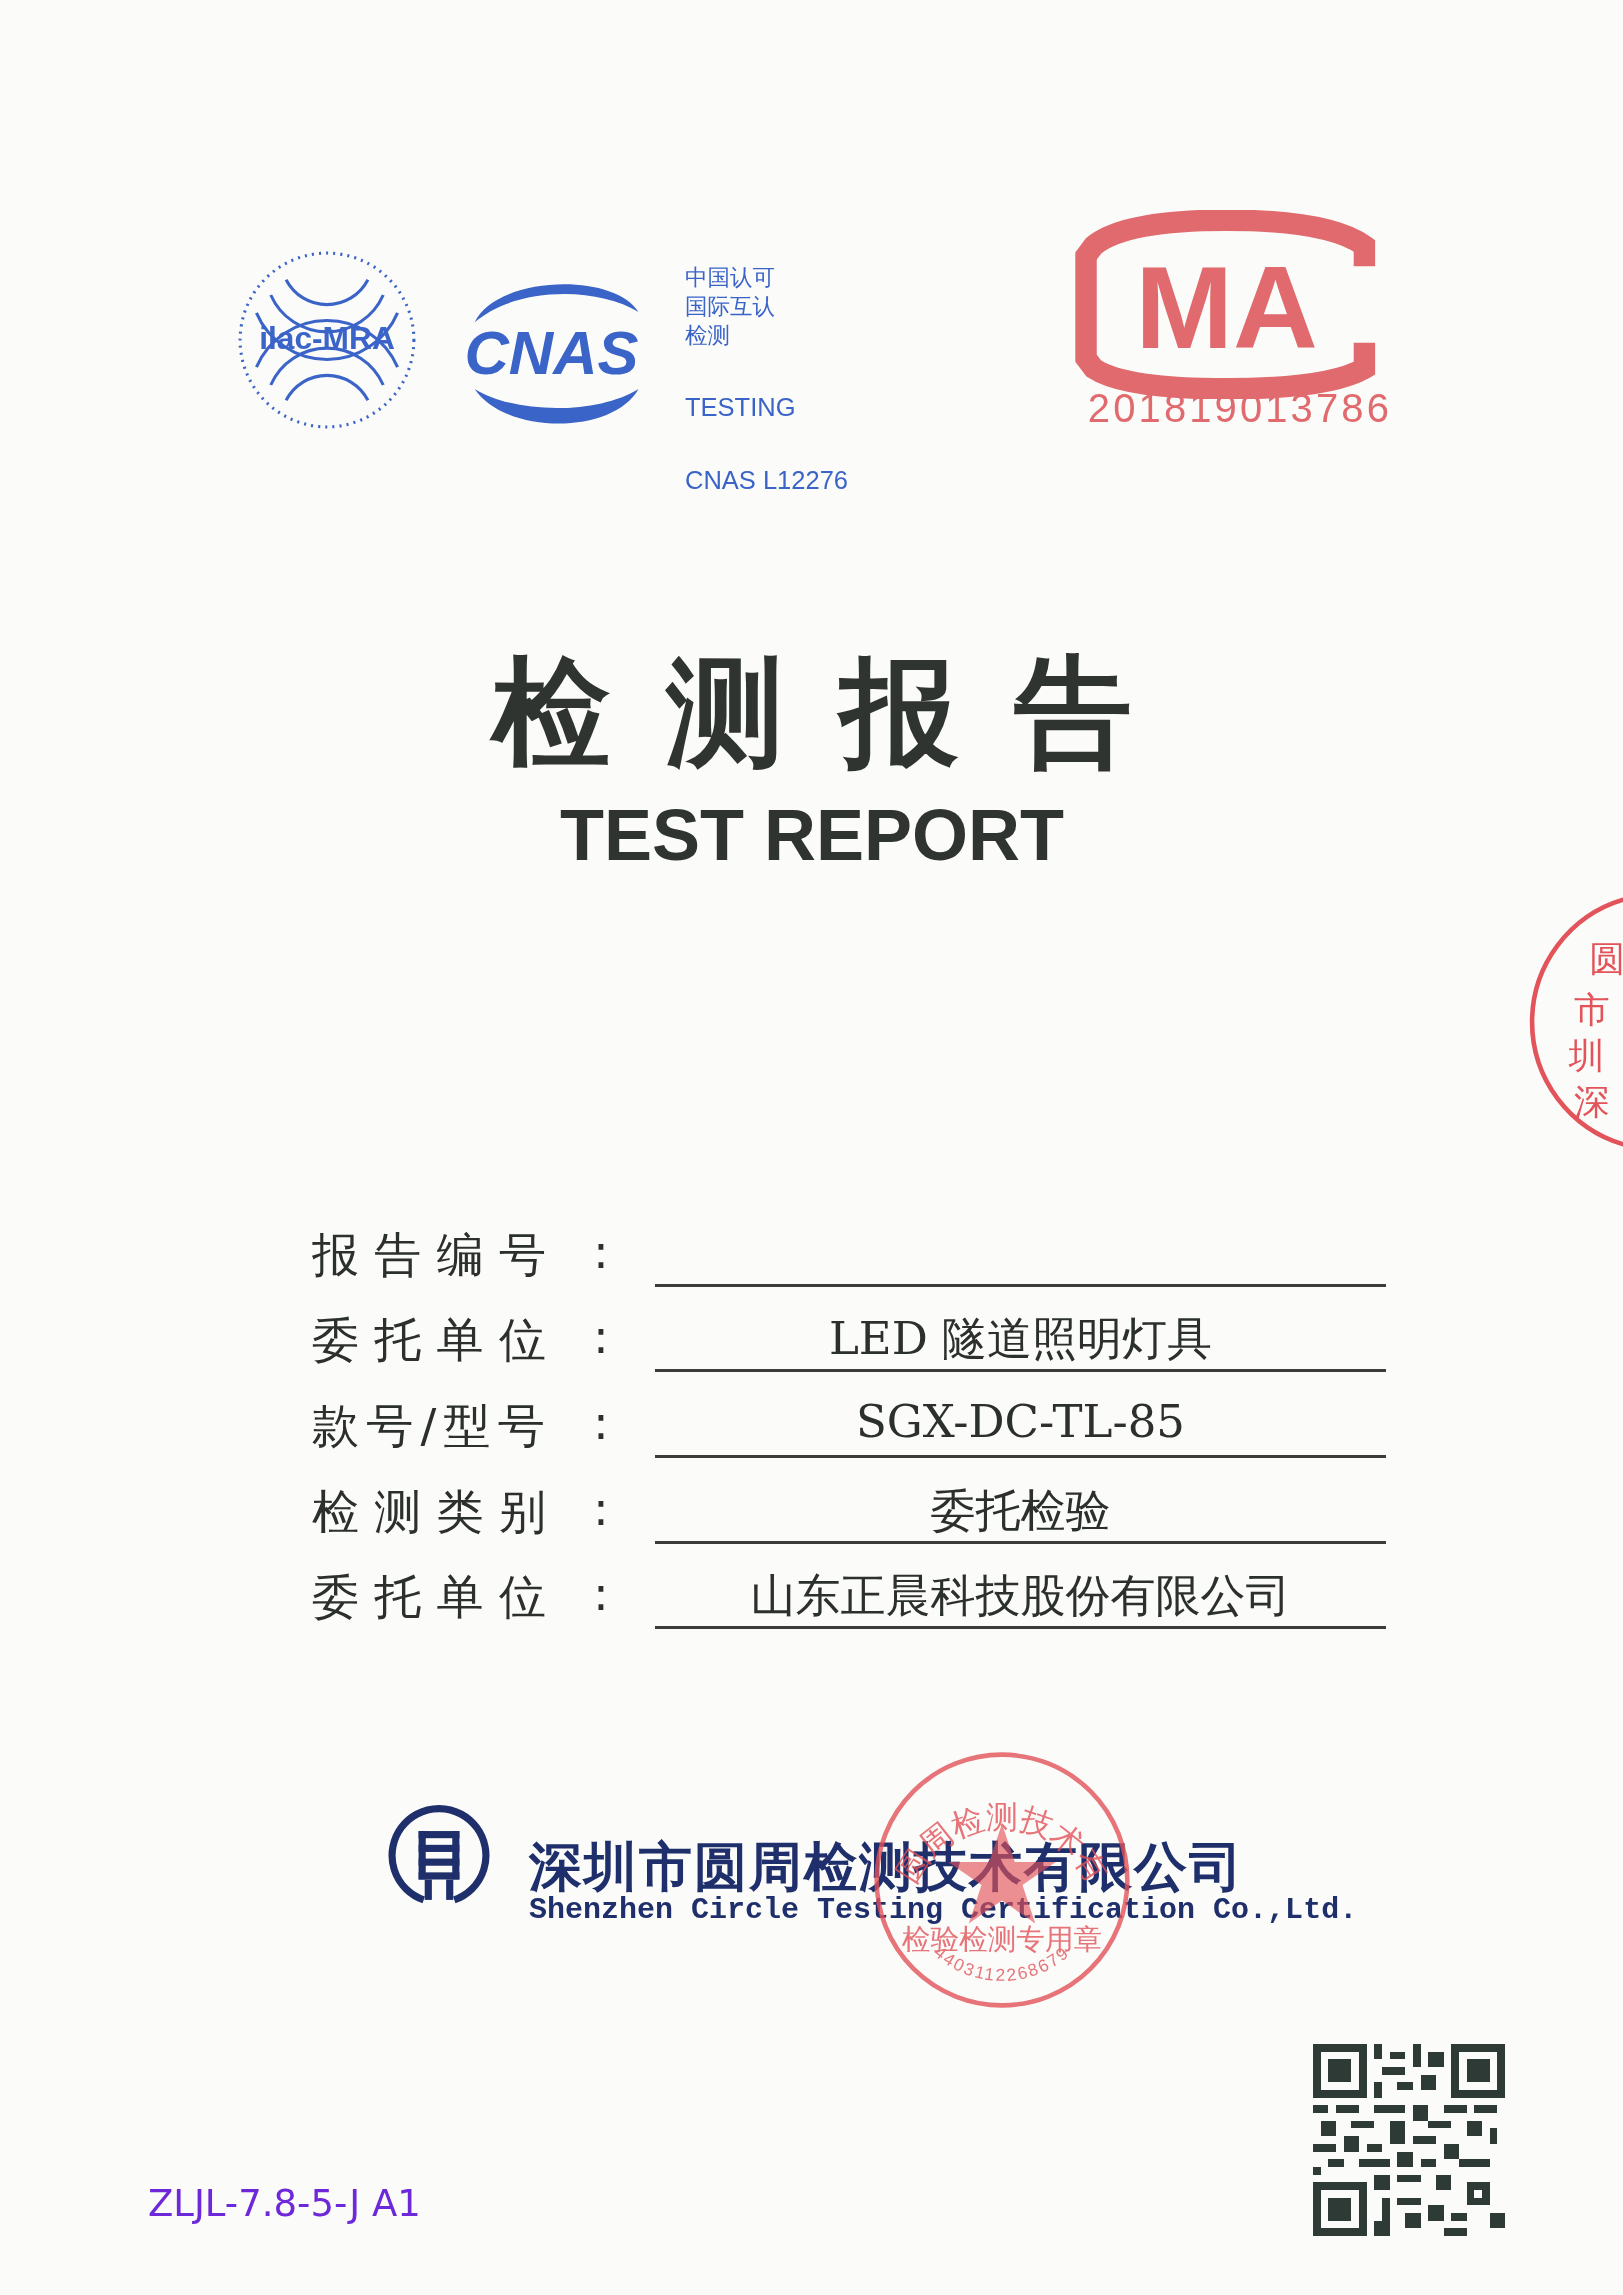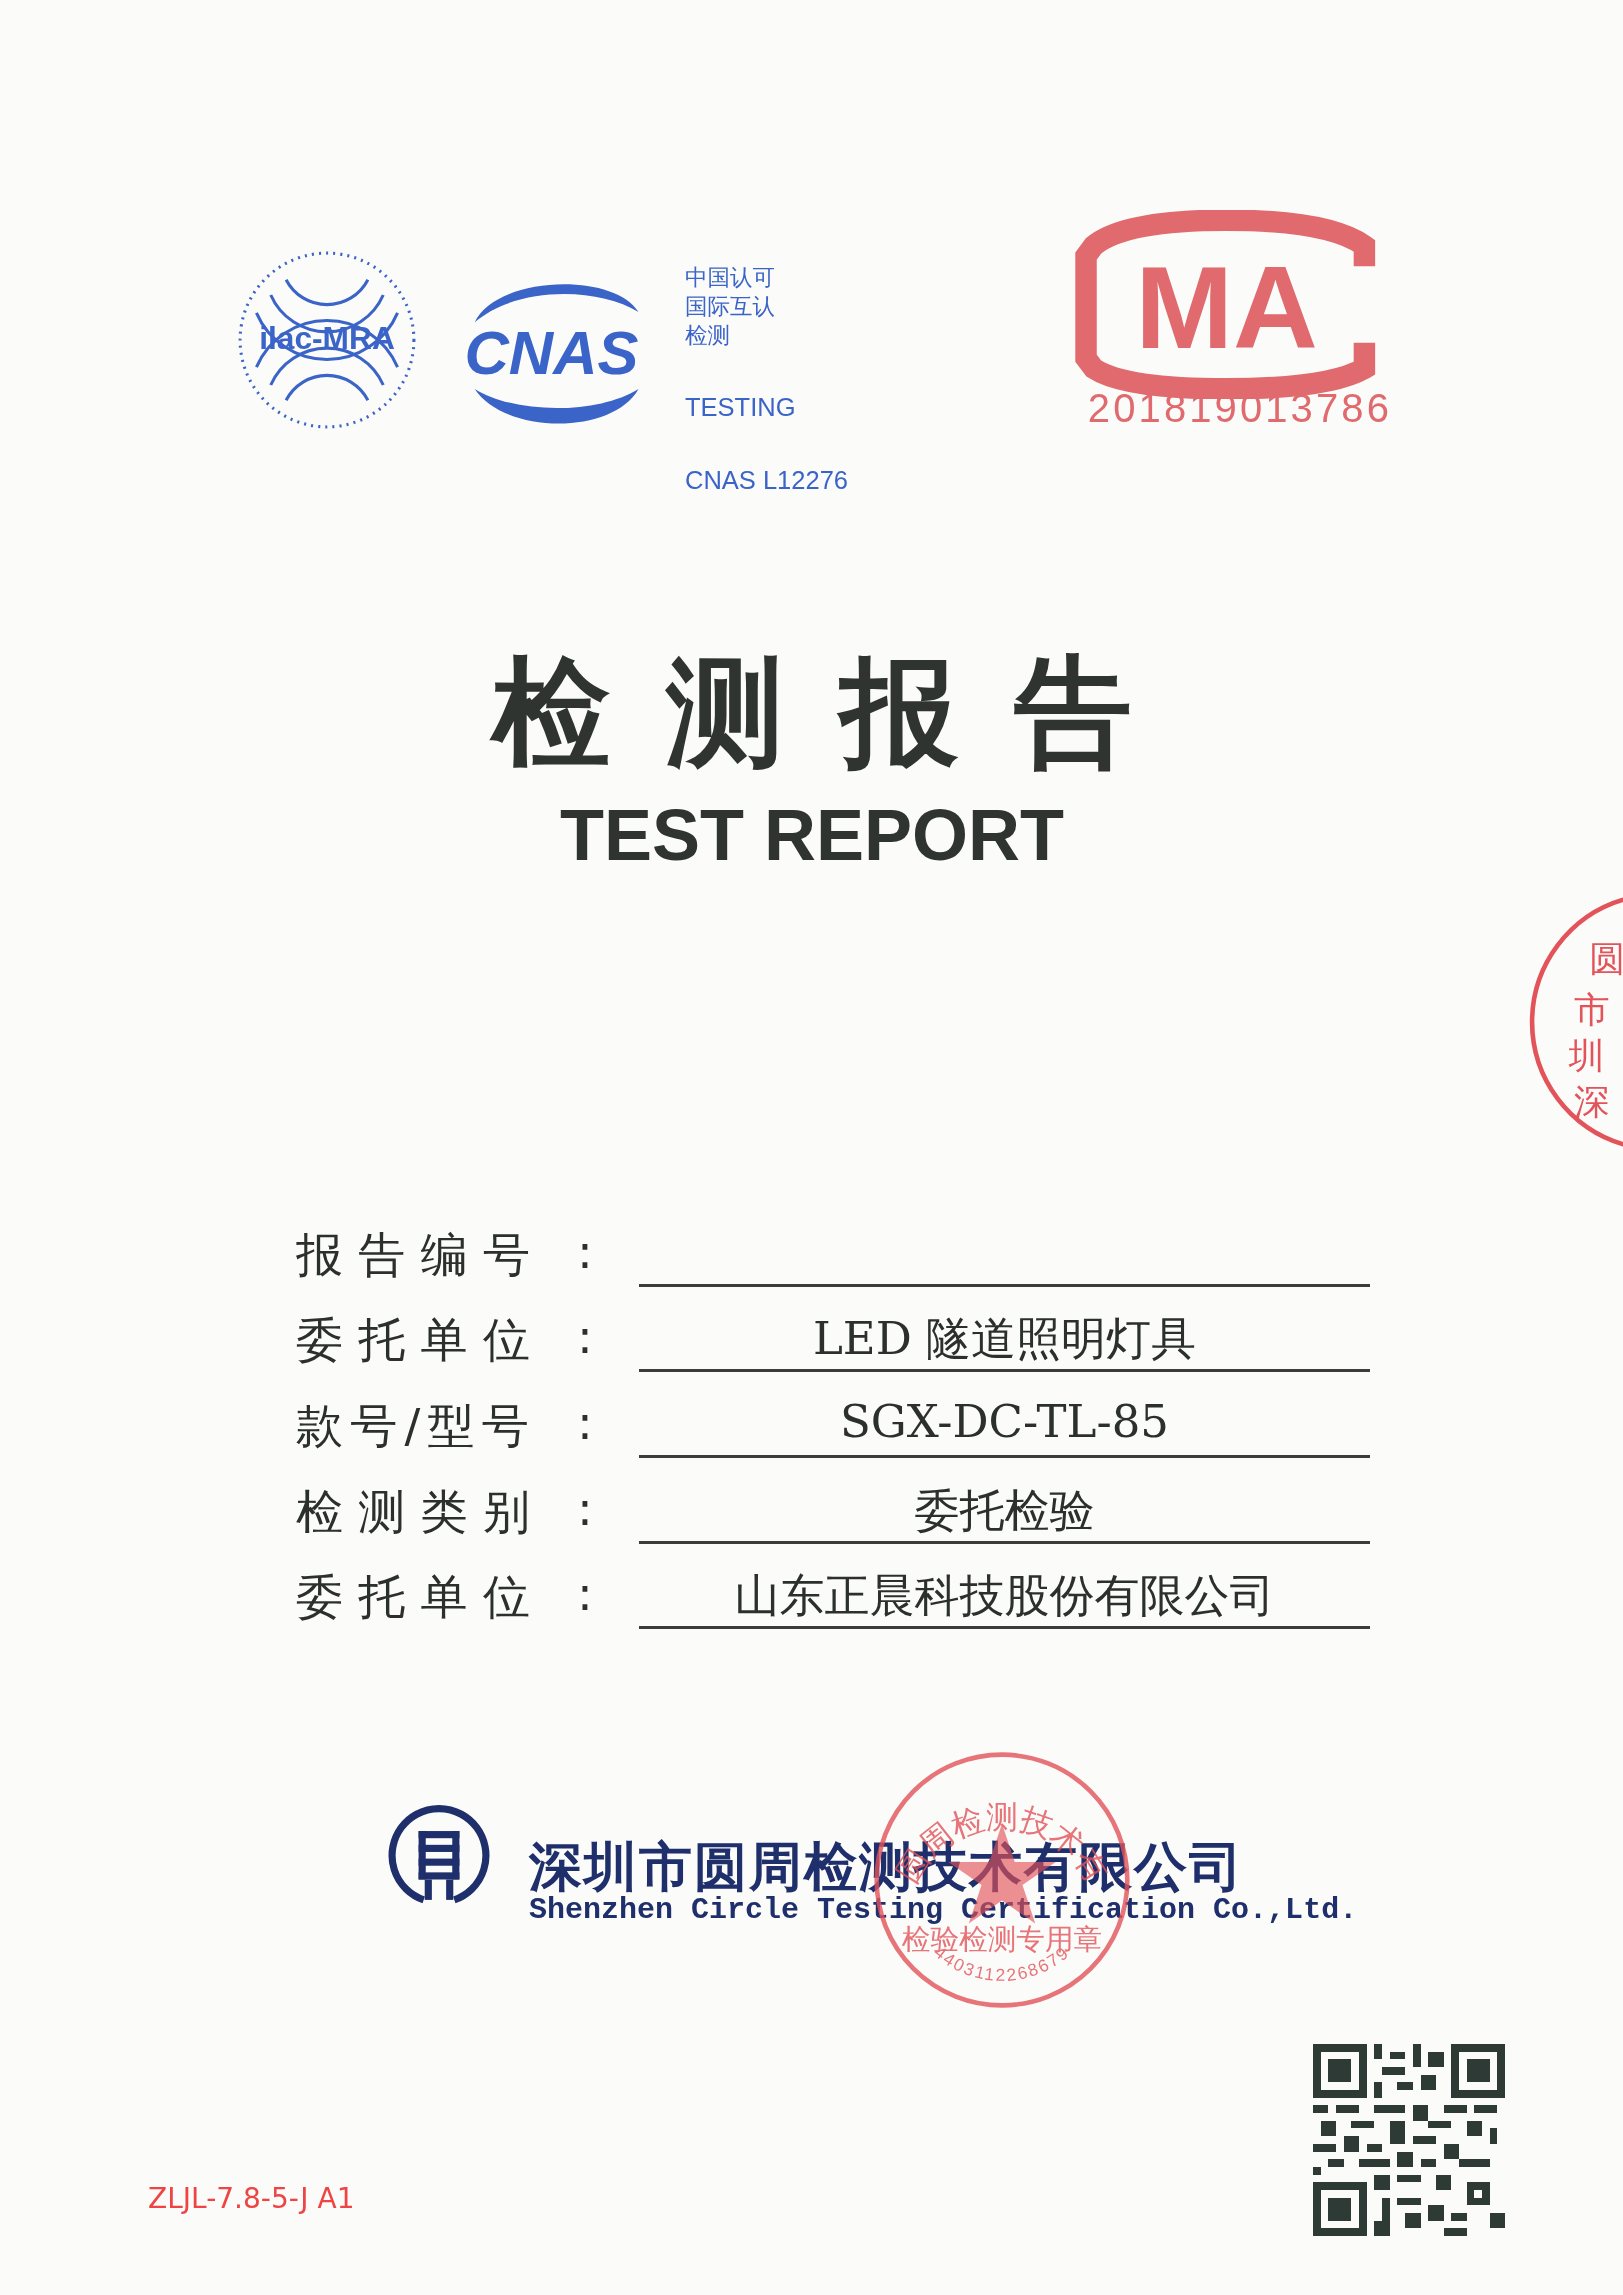"报告编号" .row { left: 0 -> 16px }
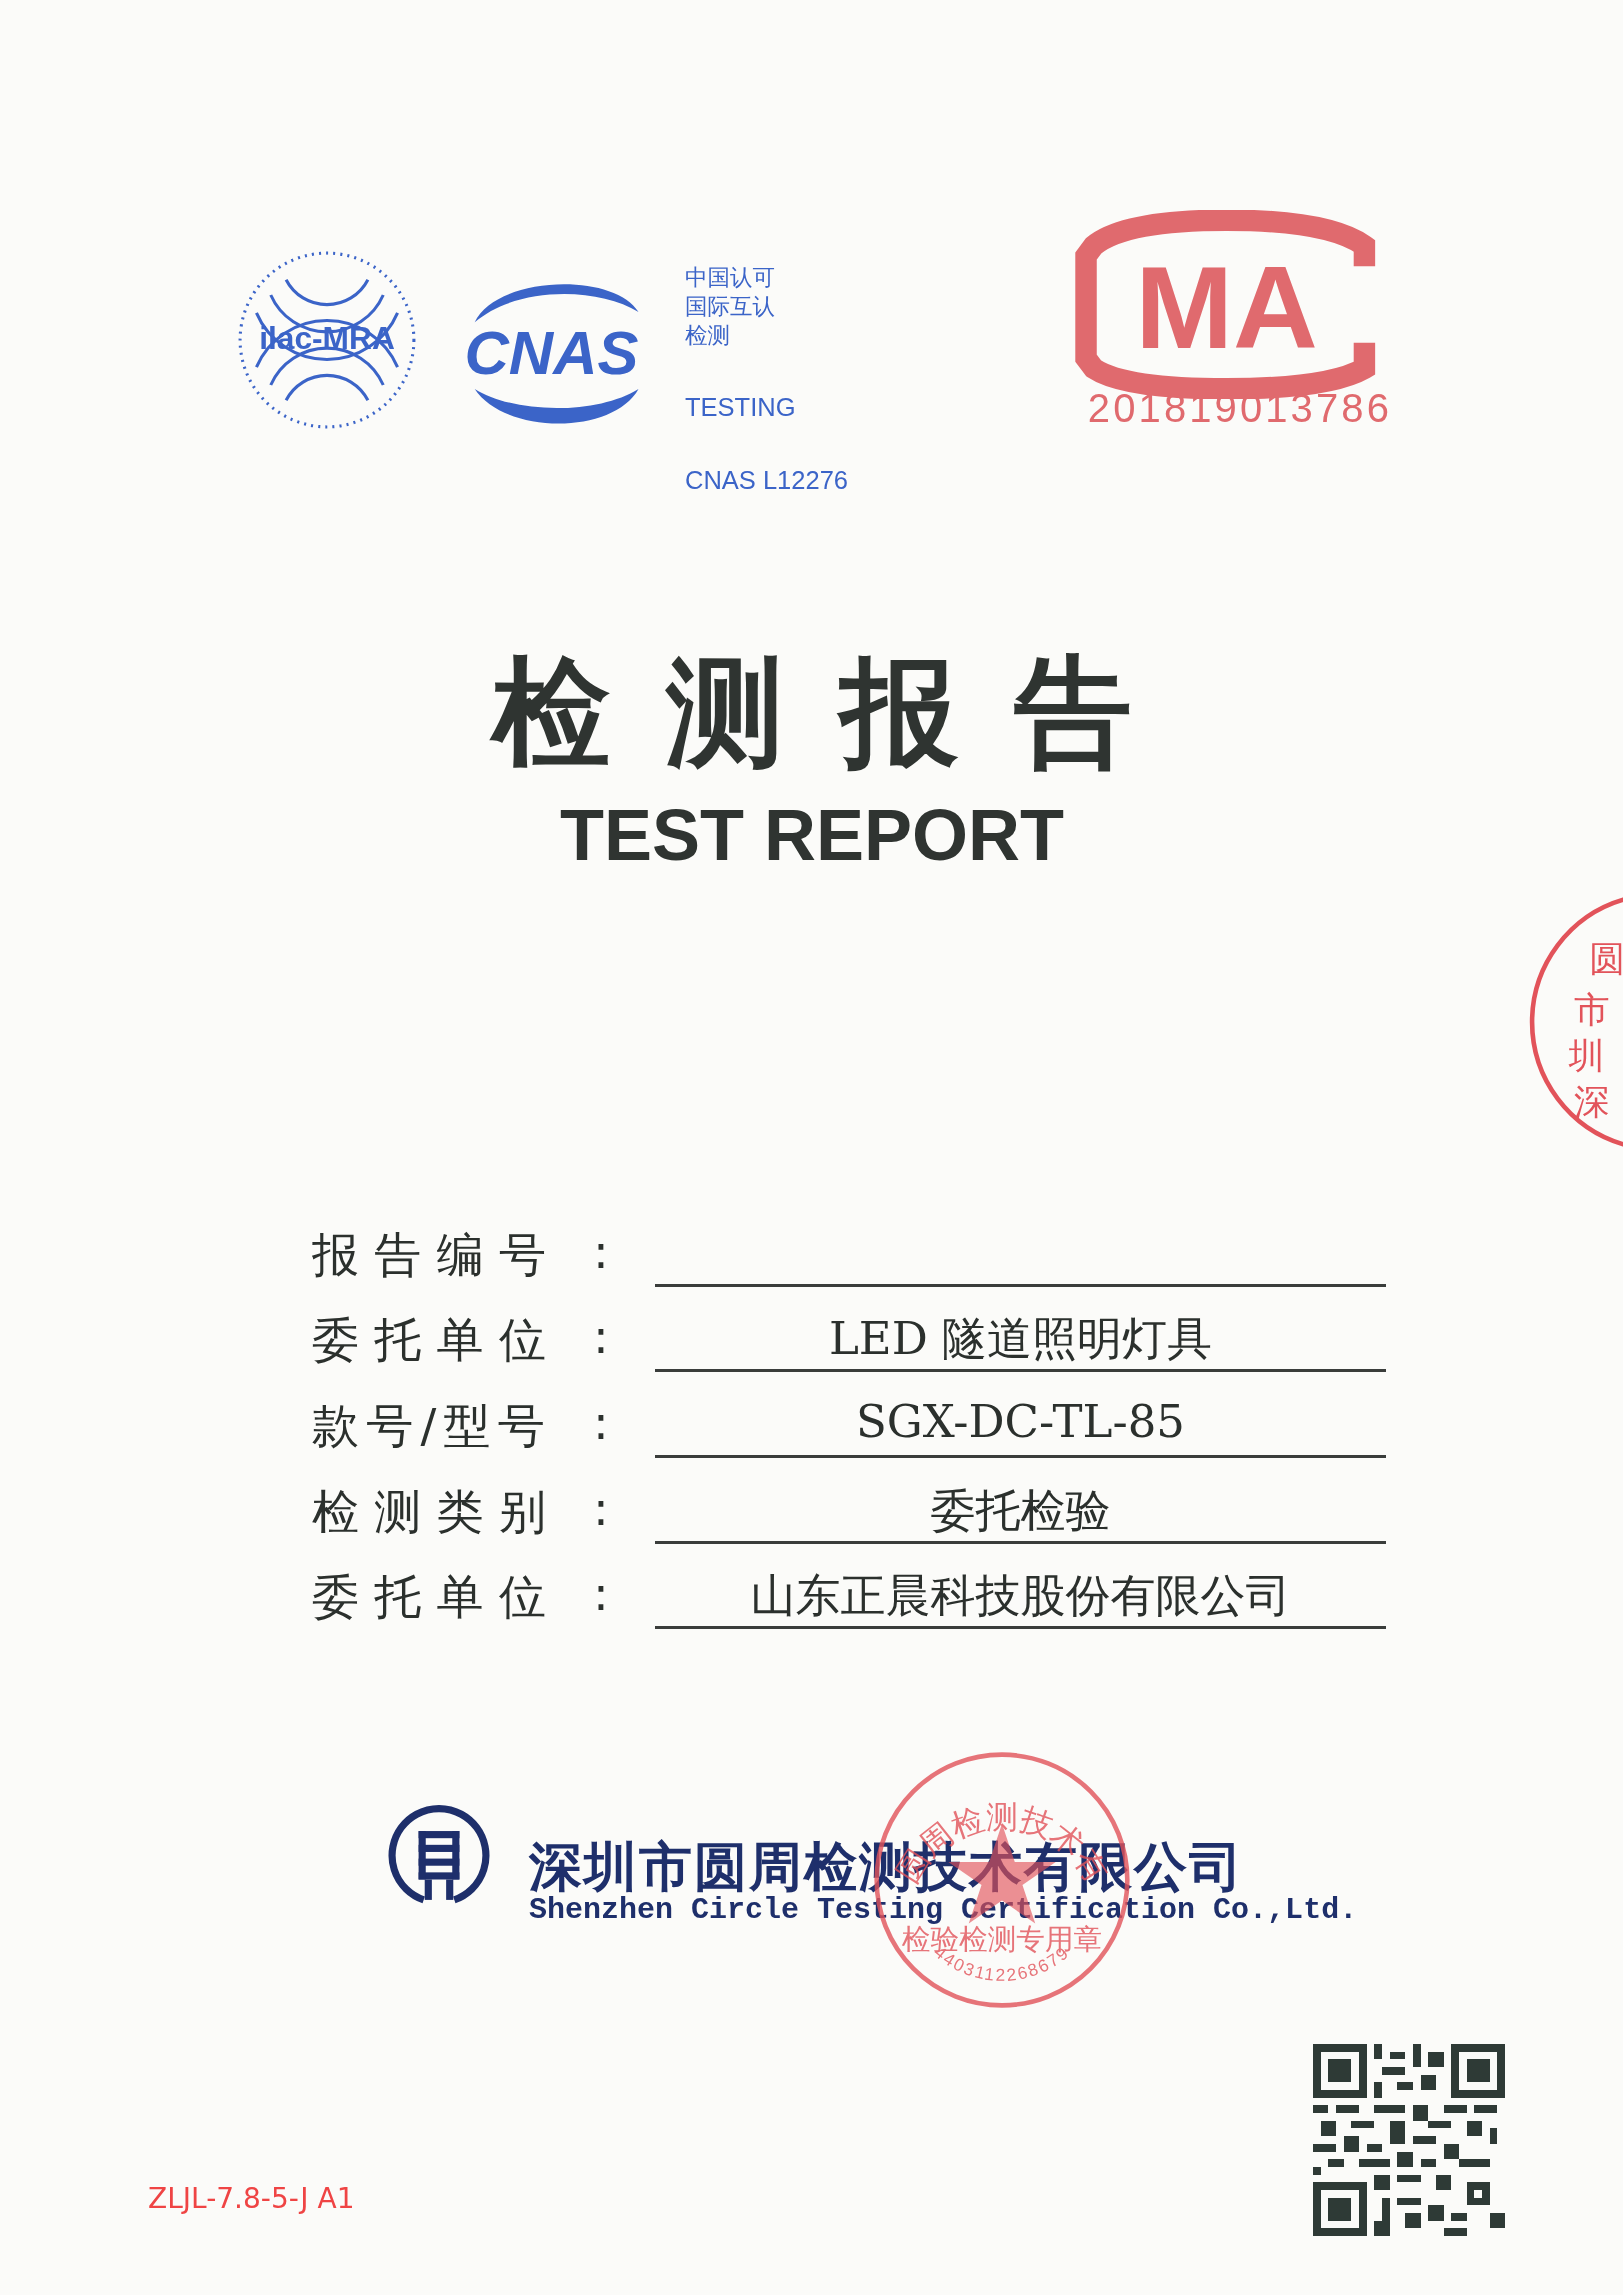"ZLJL-7.8-5-J A1" .footer-code { color: #ef4444 -> #6d28d9; font-size: 28px -> 37px }
